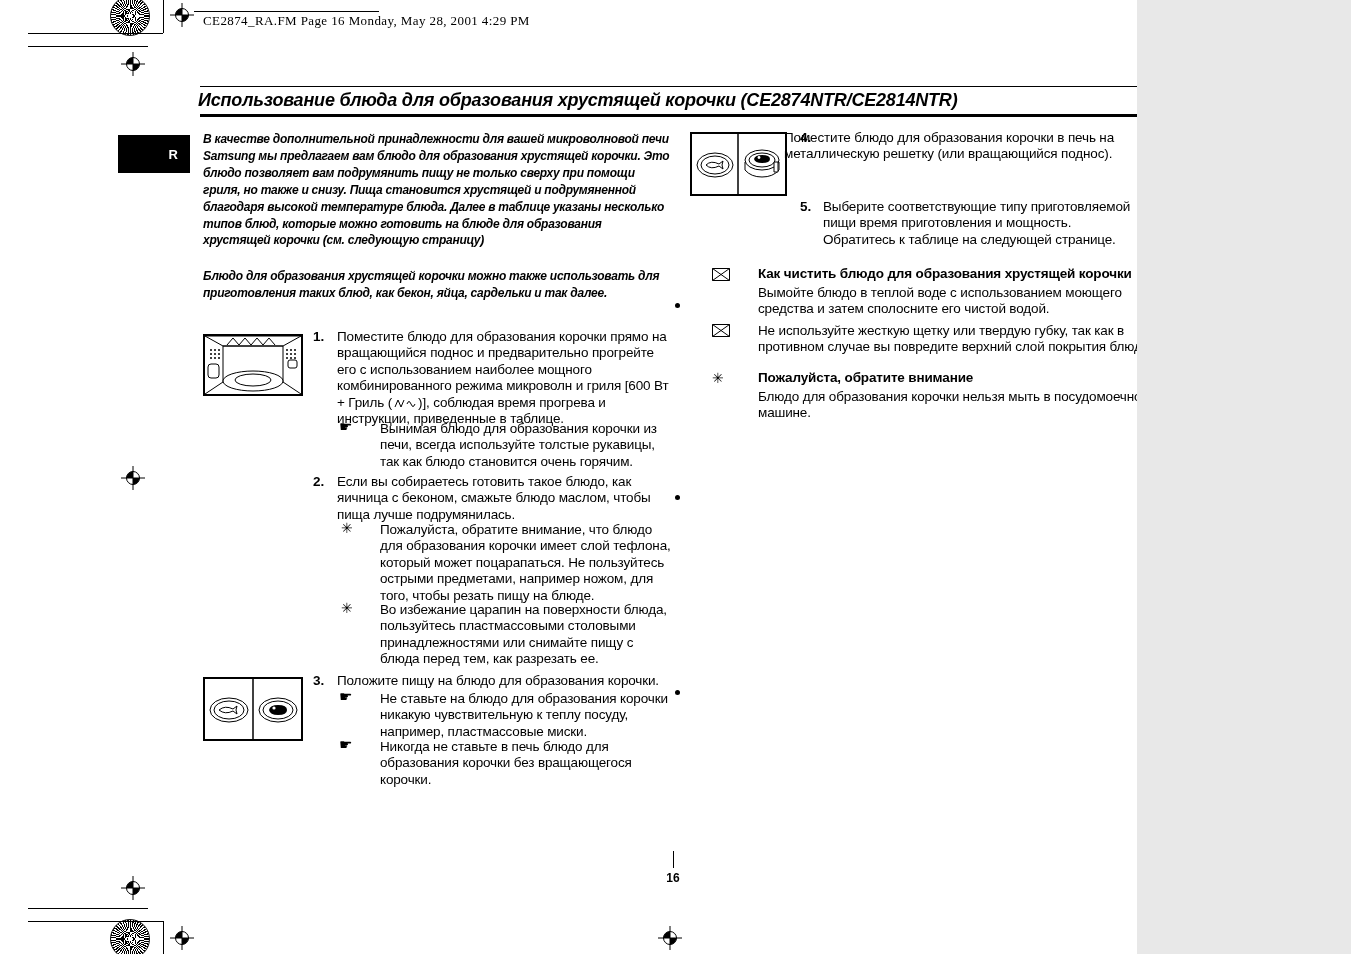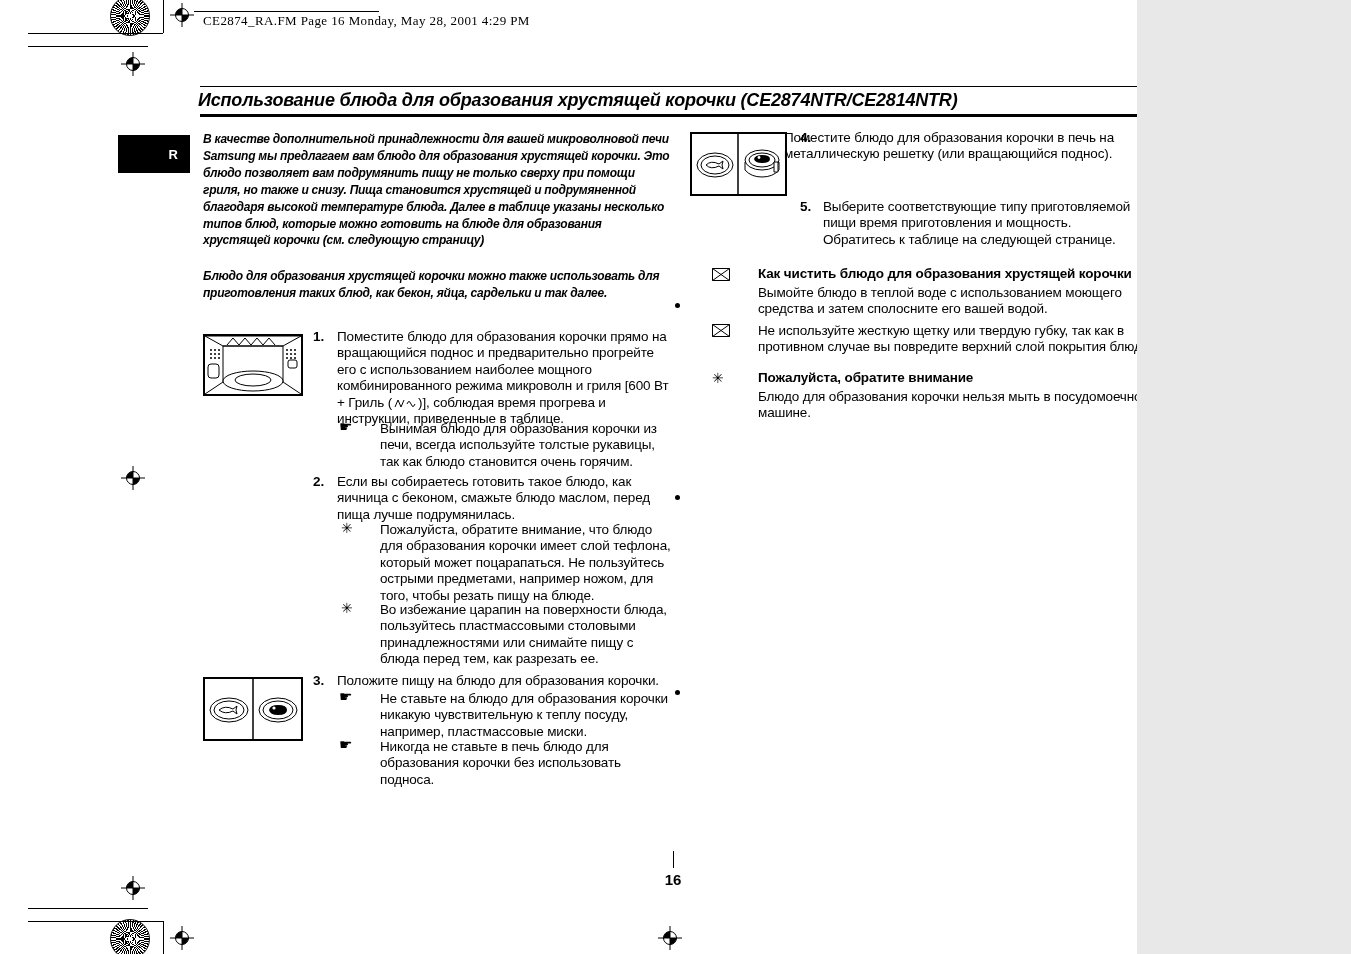"Вымойте блюдо в теплой воде" div.abs { text: вашей -> чистой }
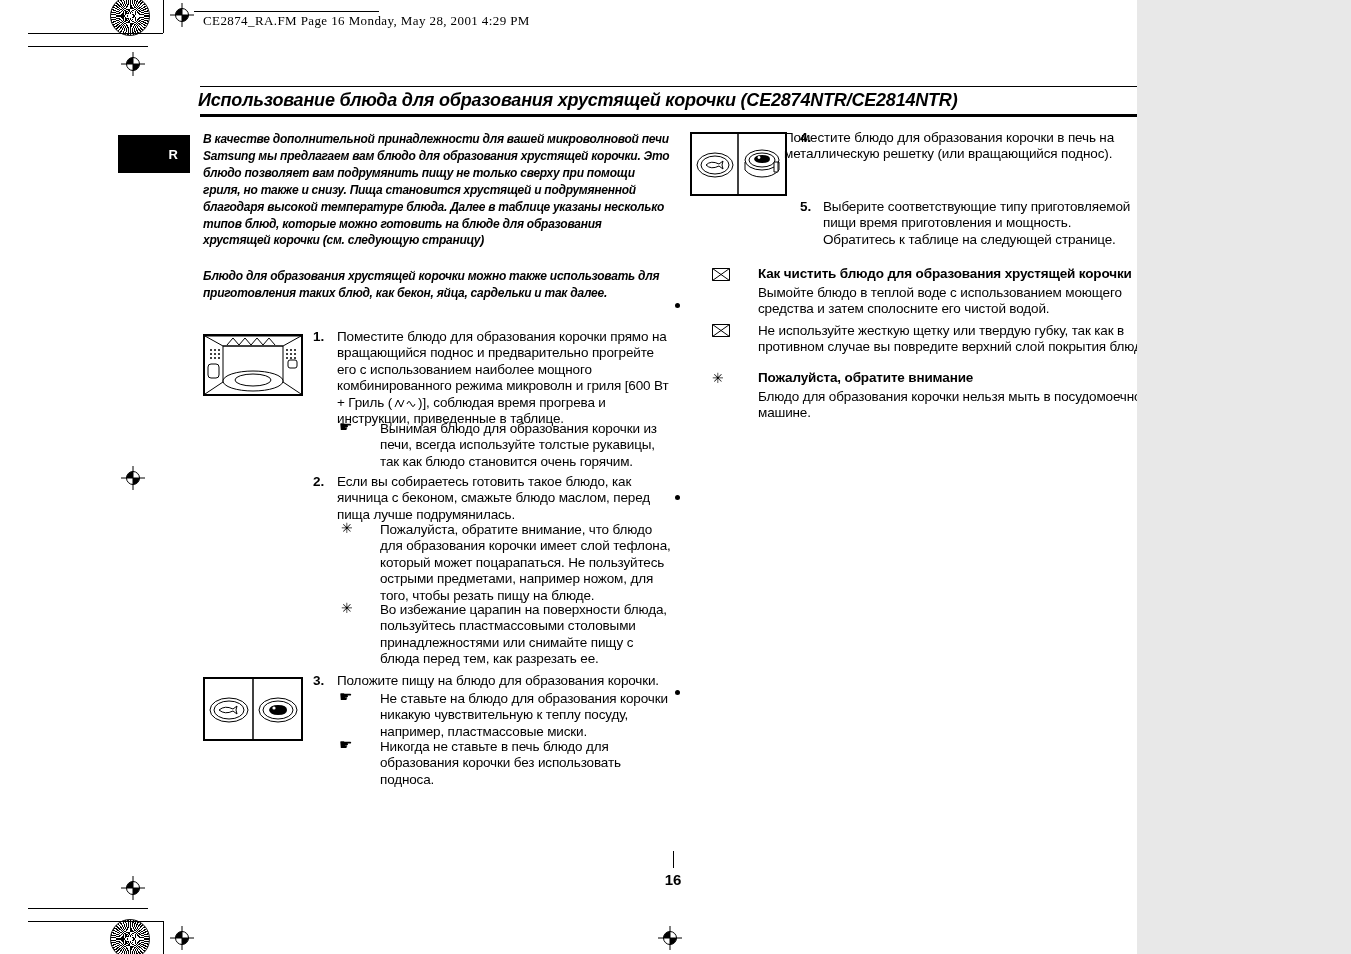"Если вы собираетесь готовить такое" div.abs { text: перед -> чтобы }
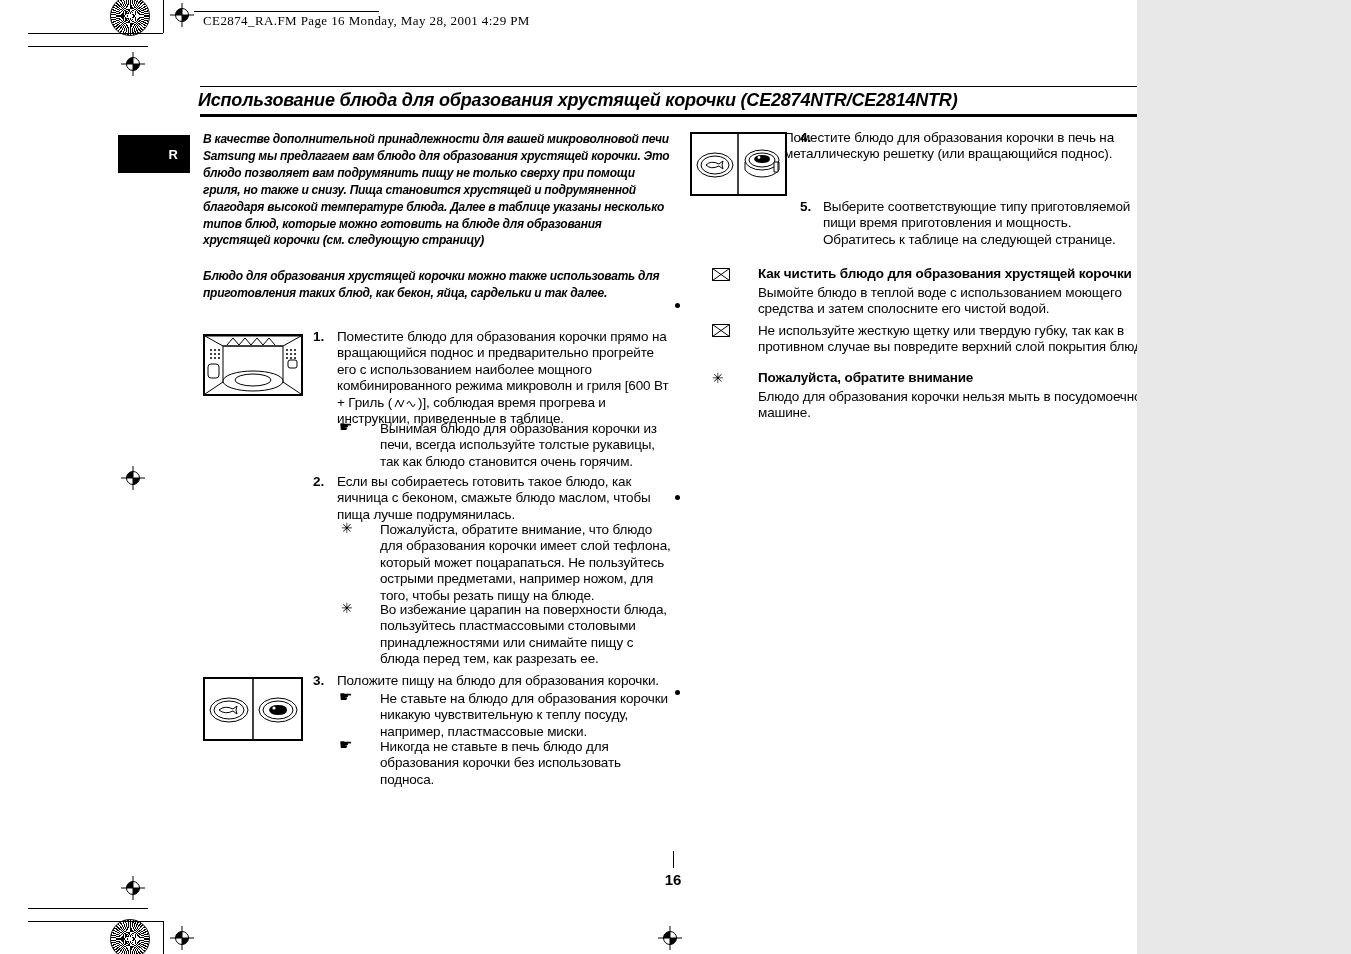"Никогда не ставьте в печь" div.abs { text: использовать подноса -> вращающегося корочки }
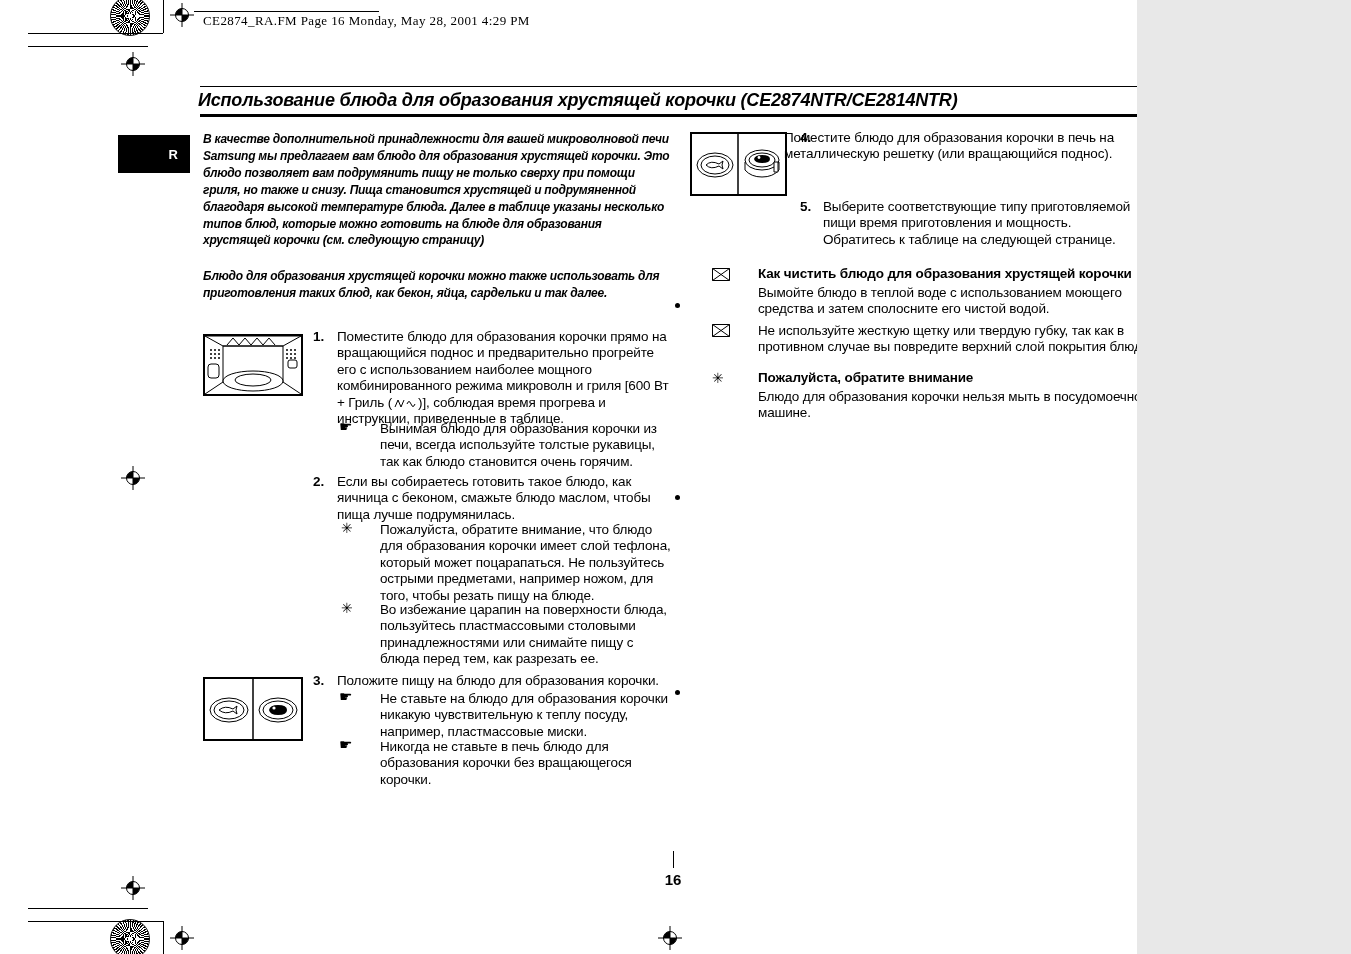"16" .pgnum { font-size: 15px -> 12px }
